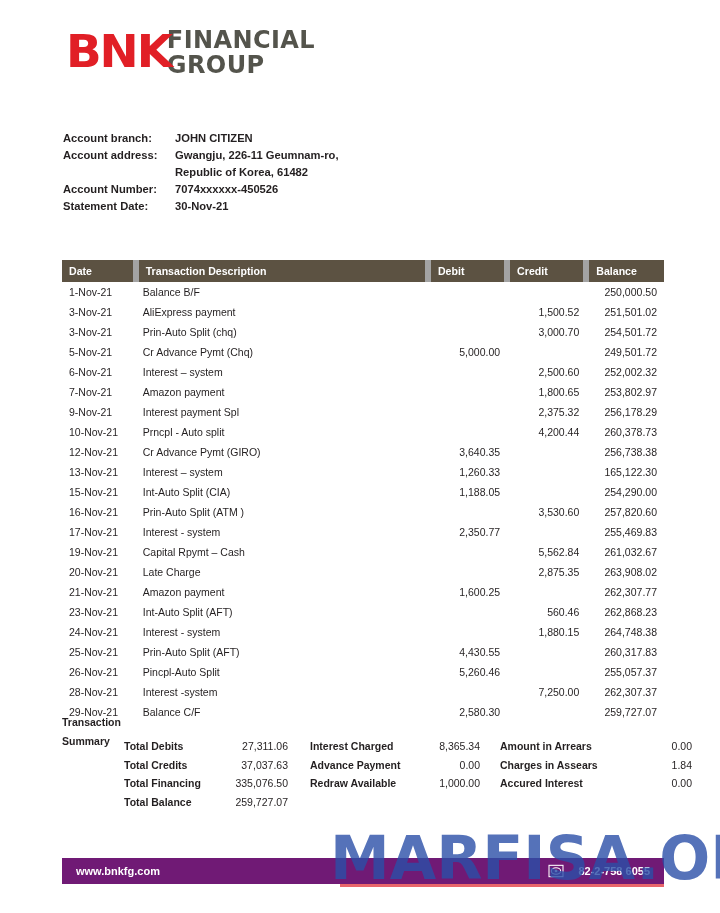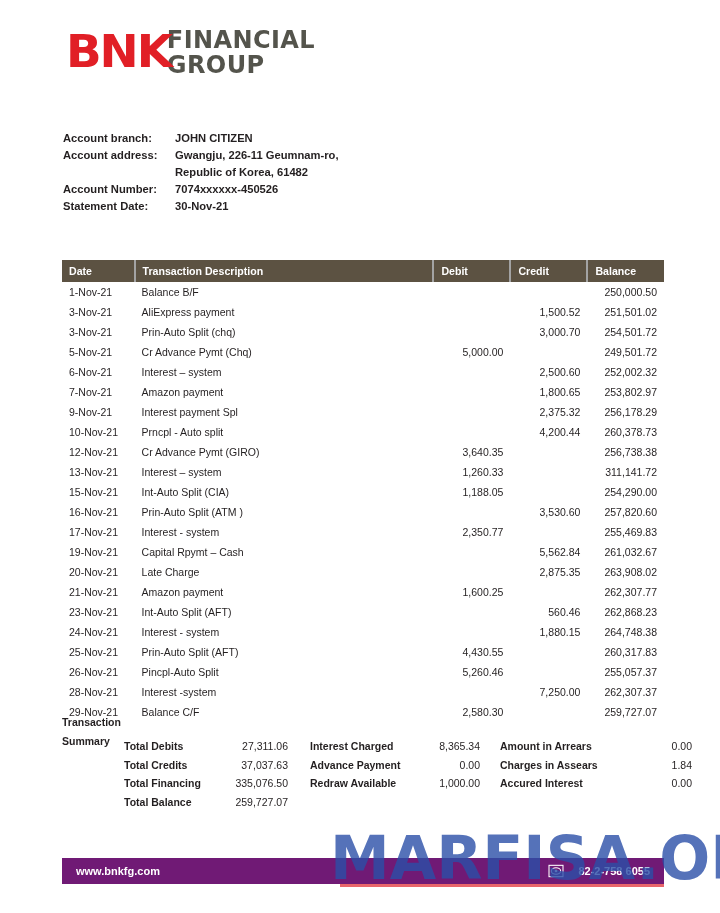"Date" .txn thead th { border-right: 2px solid #a3a3a3 -> 6px solid #a3a3a3 }
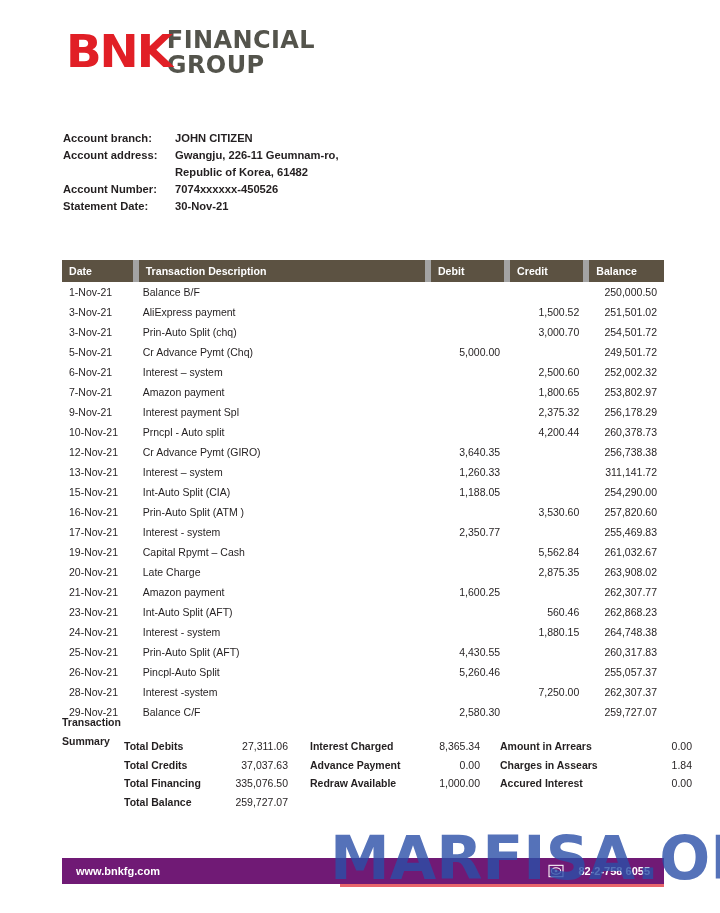"311,141.72" td.col-bal { text: 311,141.72 -> 165,122.30 }
